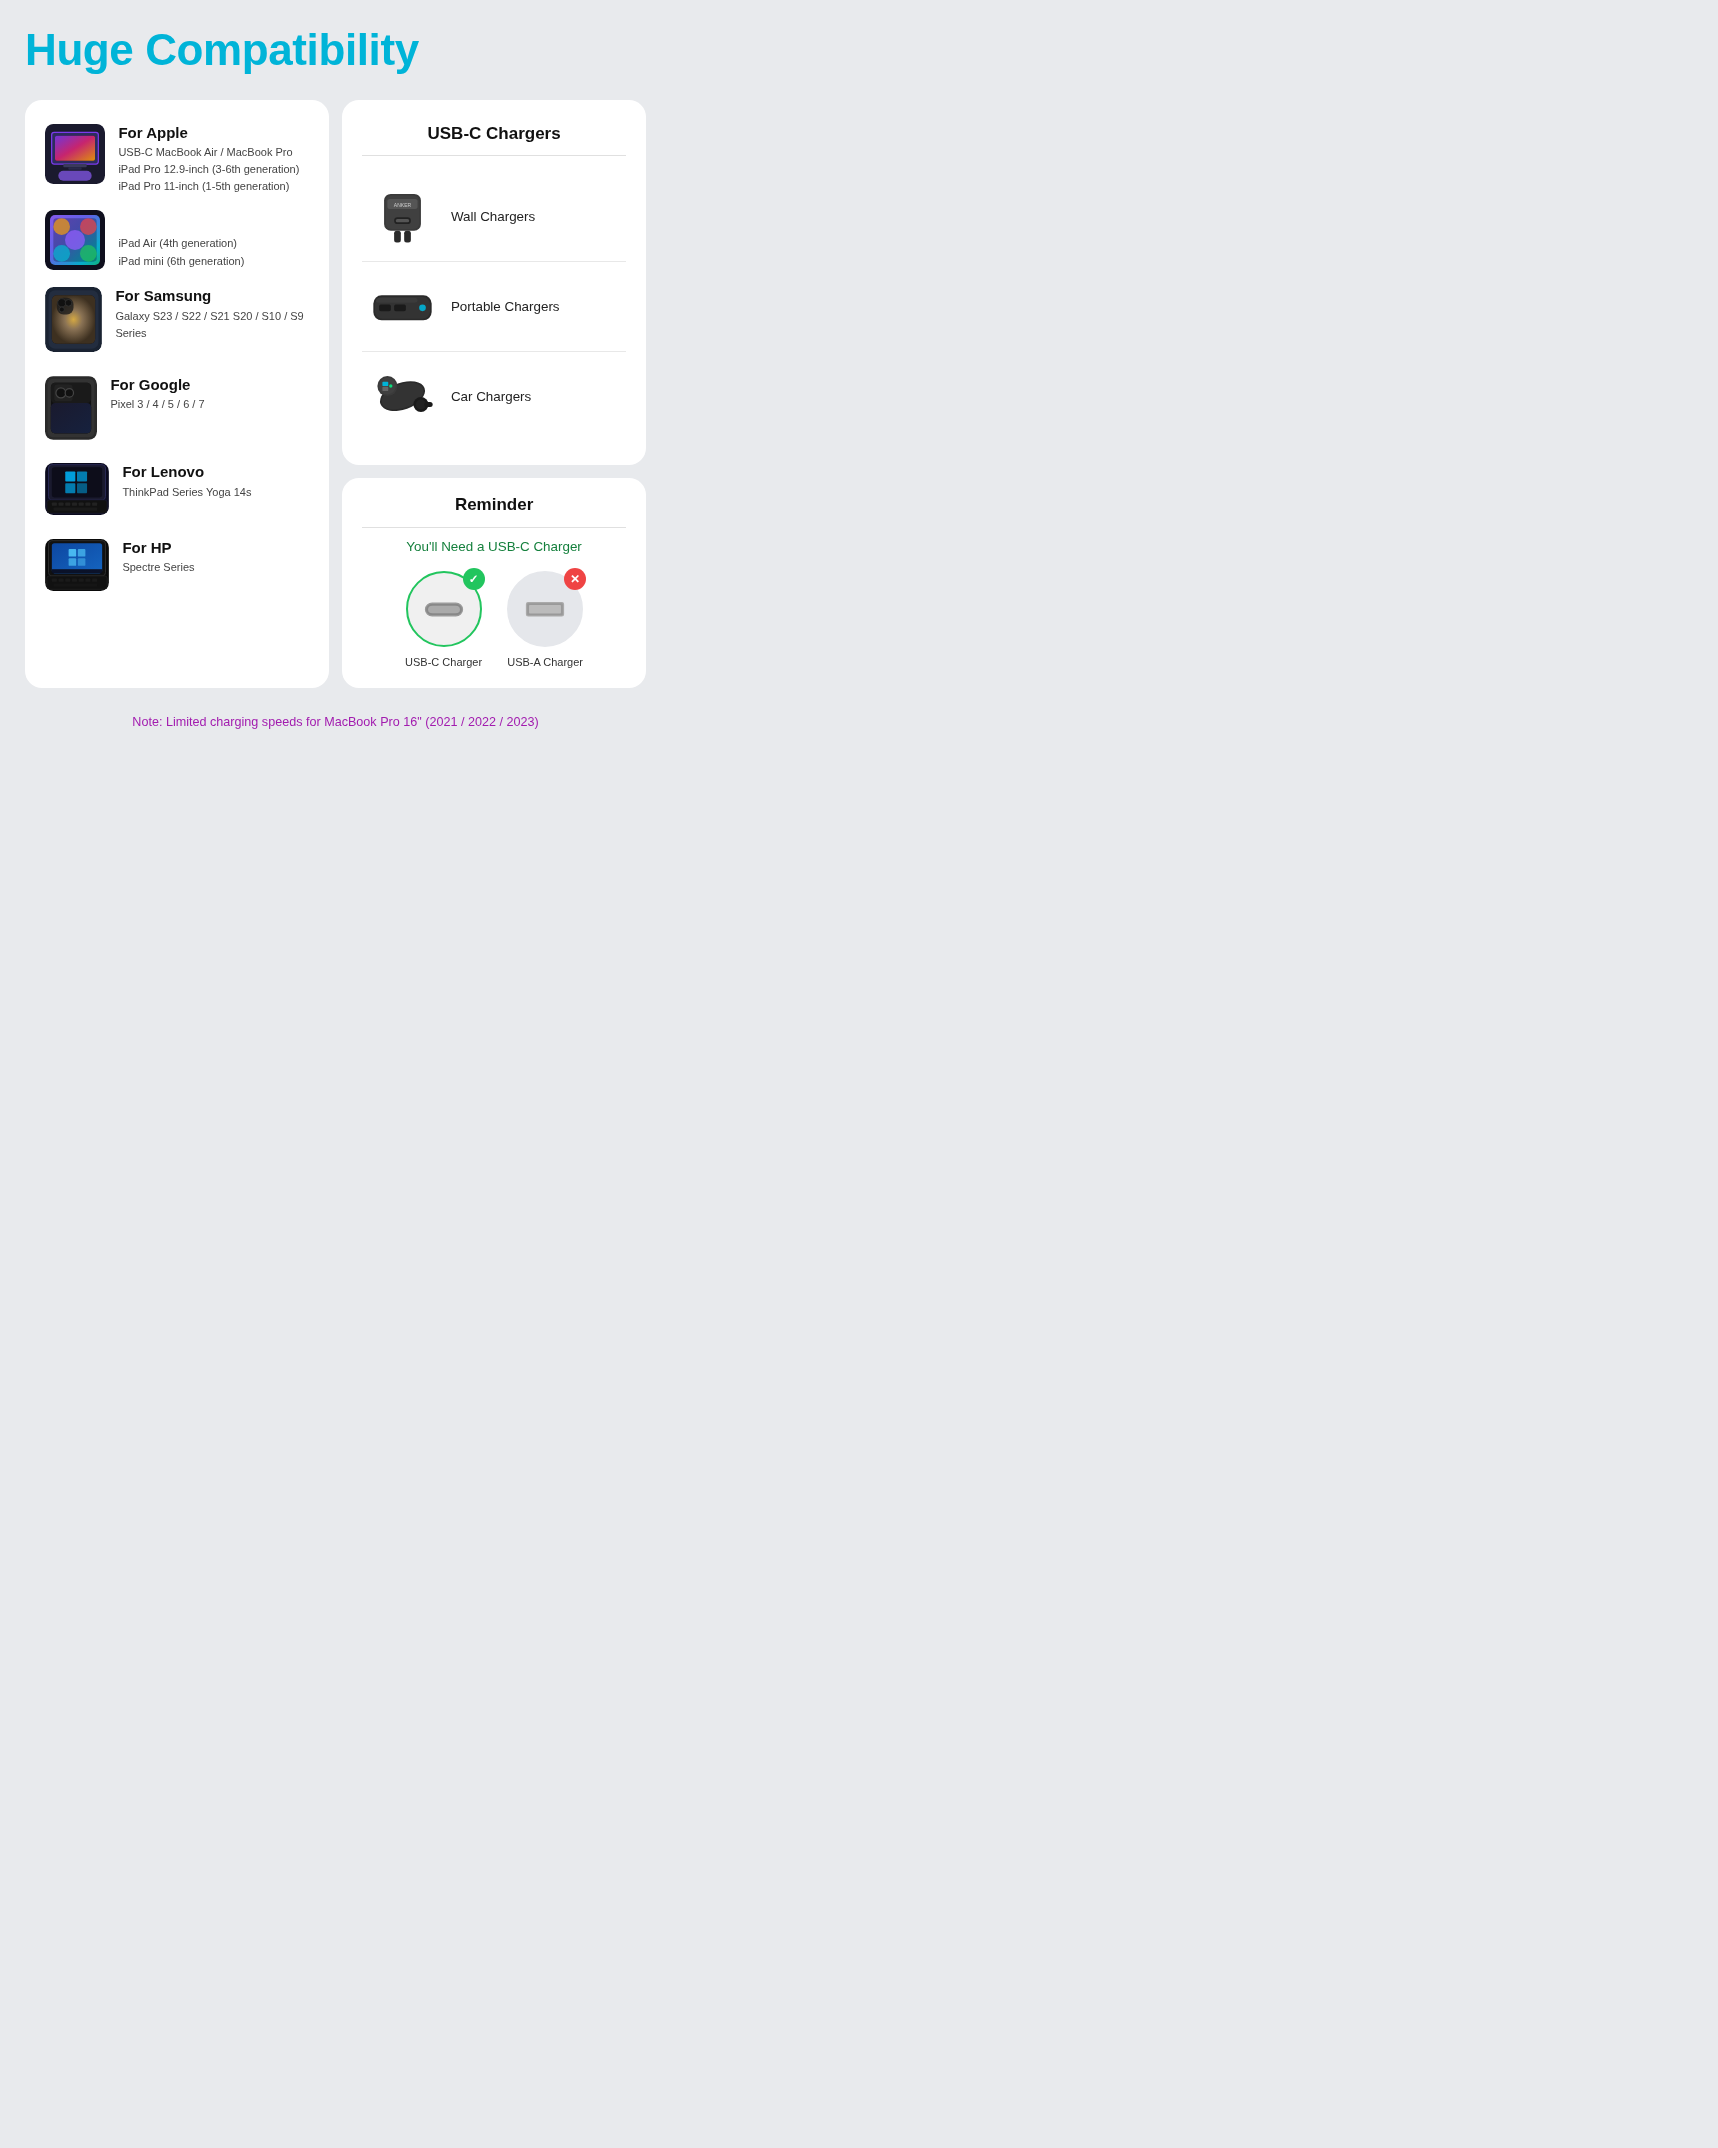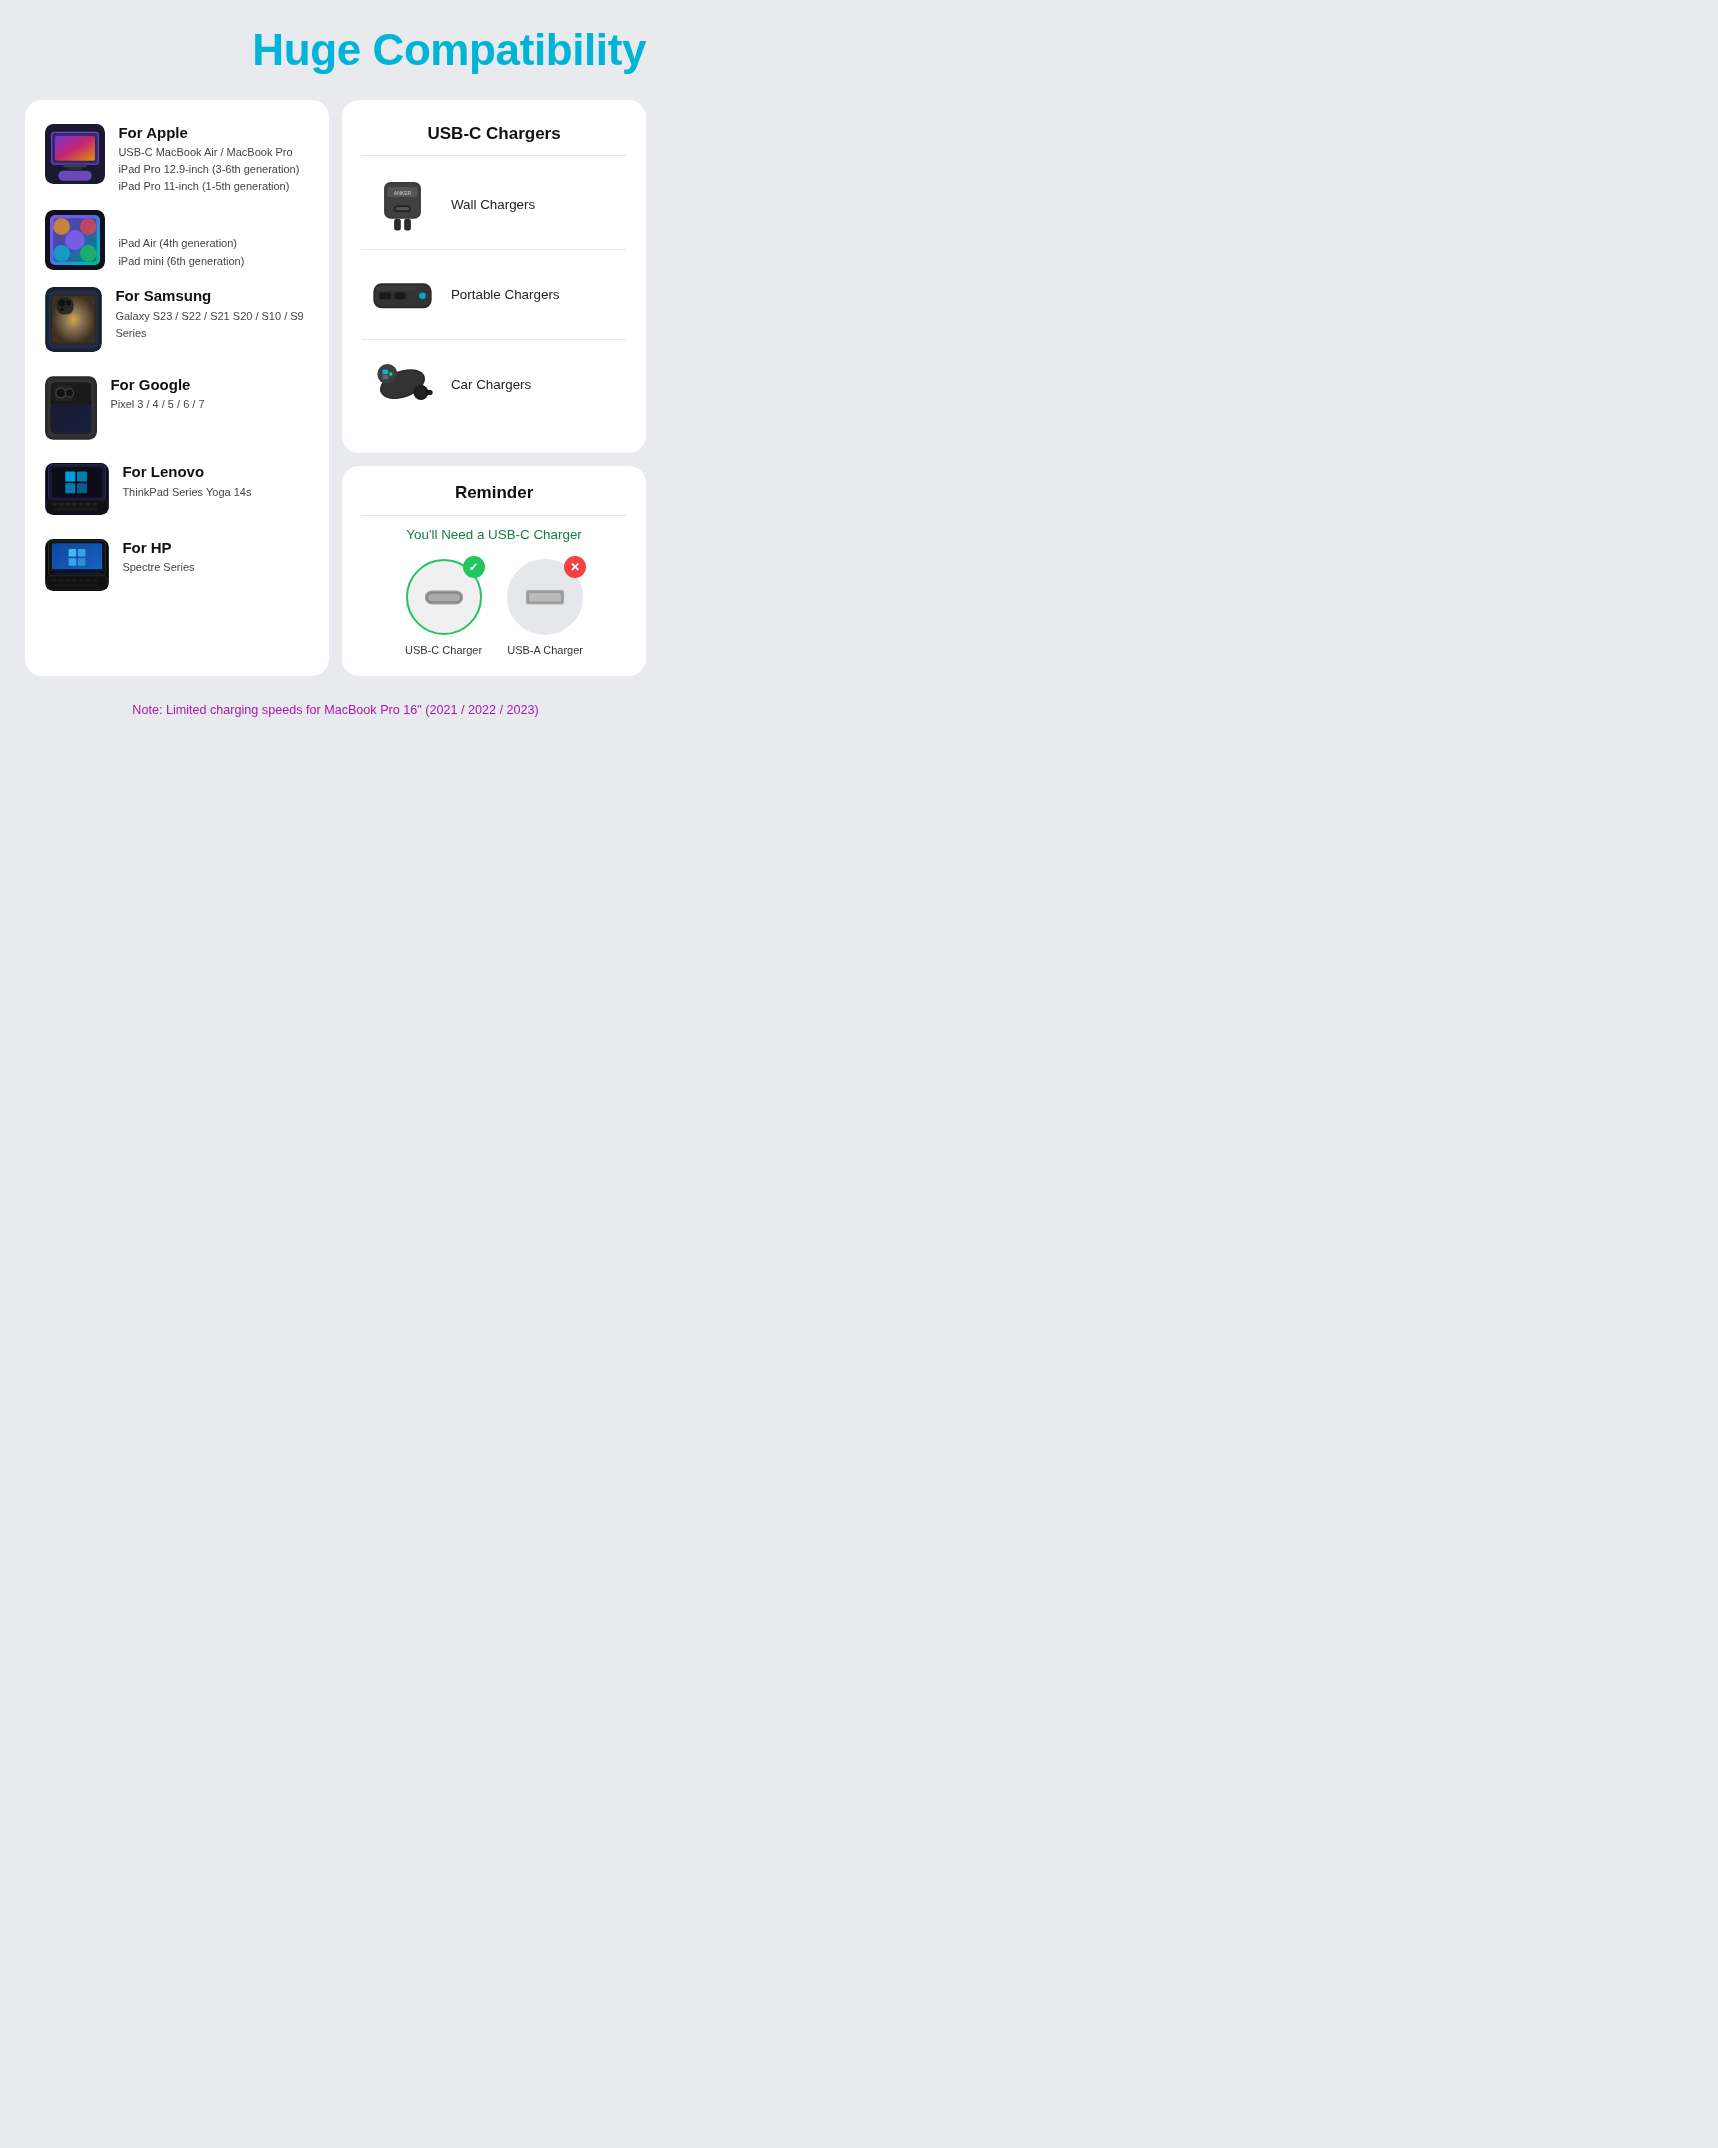"Huge Compatibility" .page-title { text-align: right -> left }
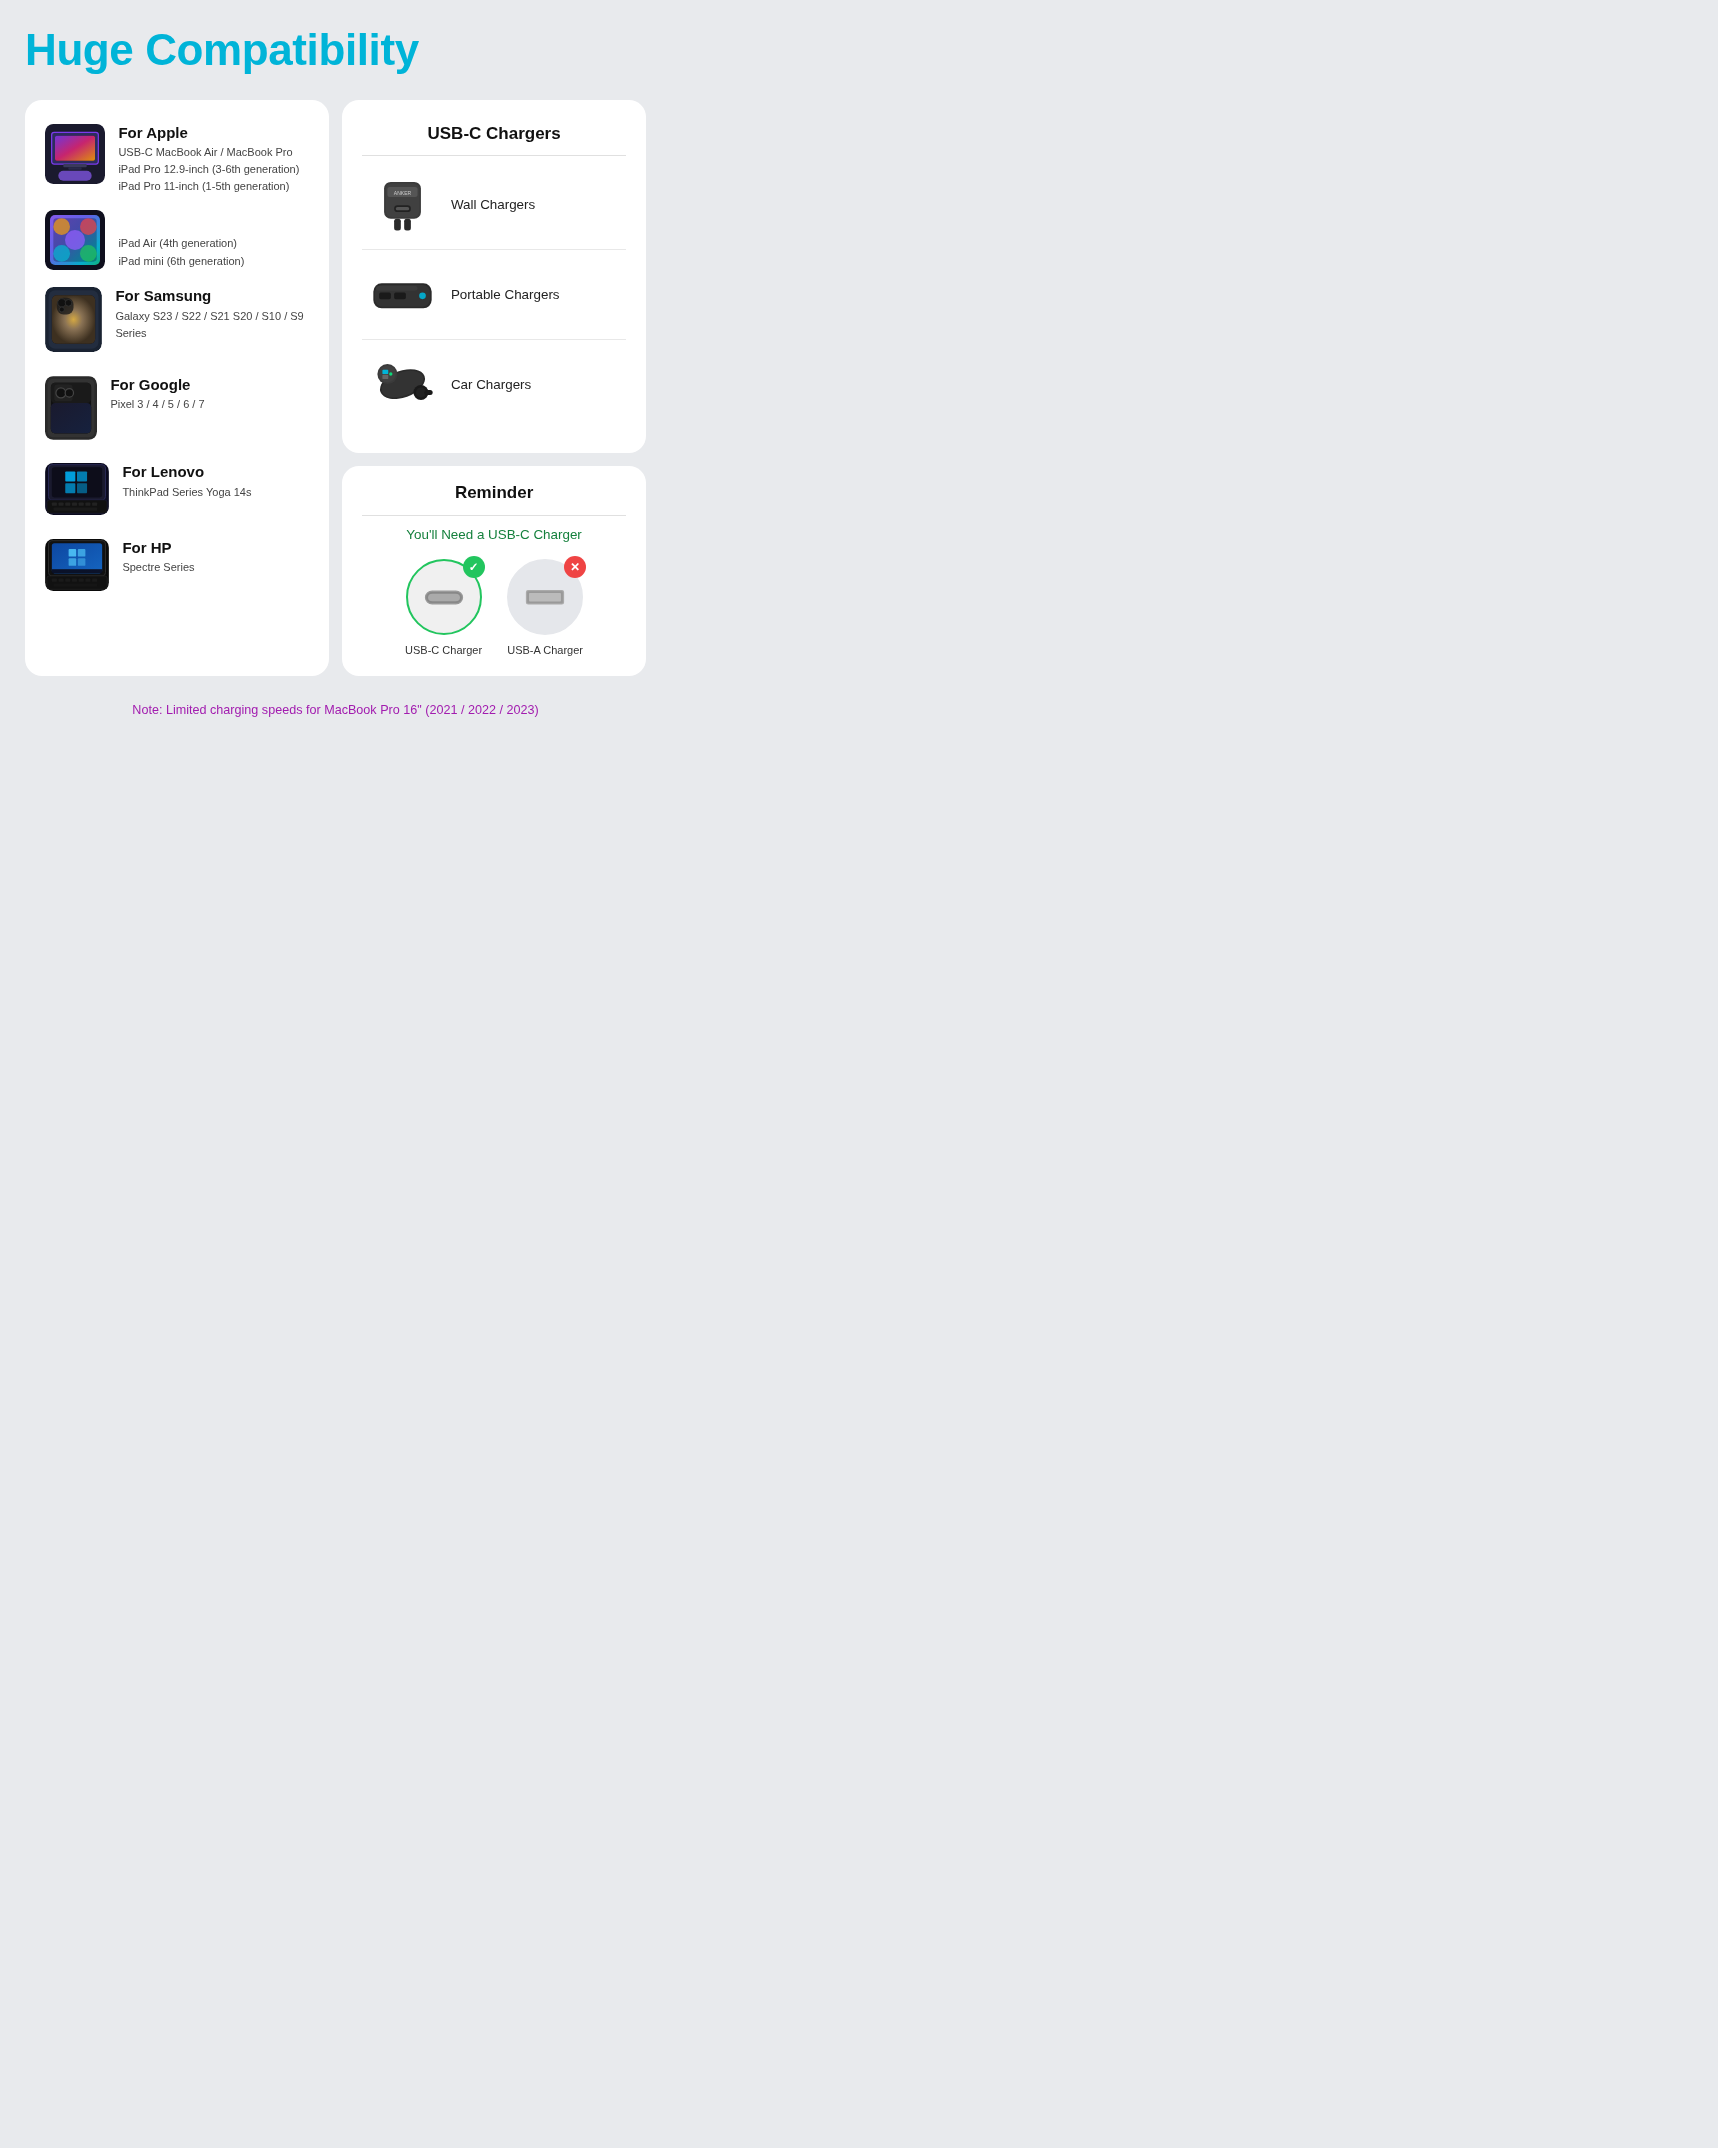"USB-C Chargers" .section-title { margin-bottom: 4px -> 16px }
